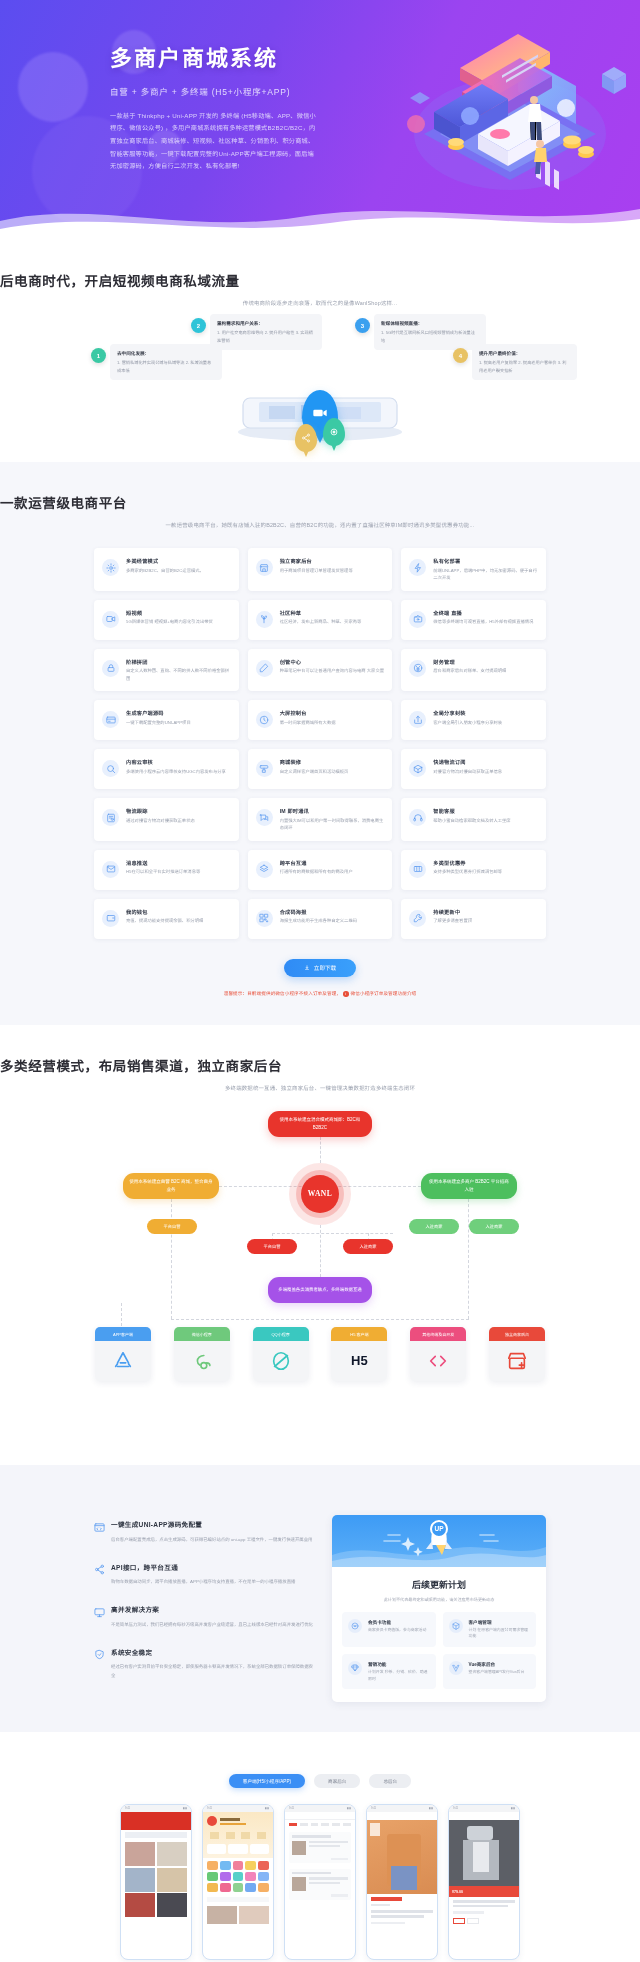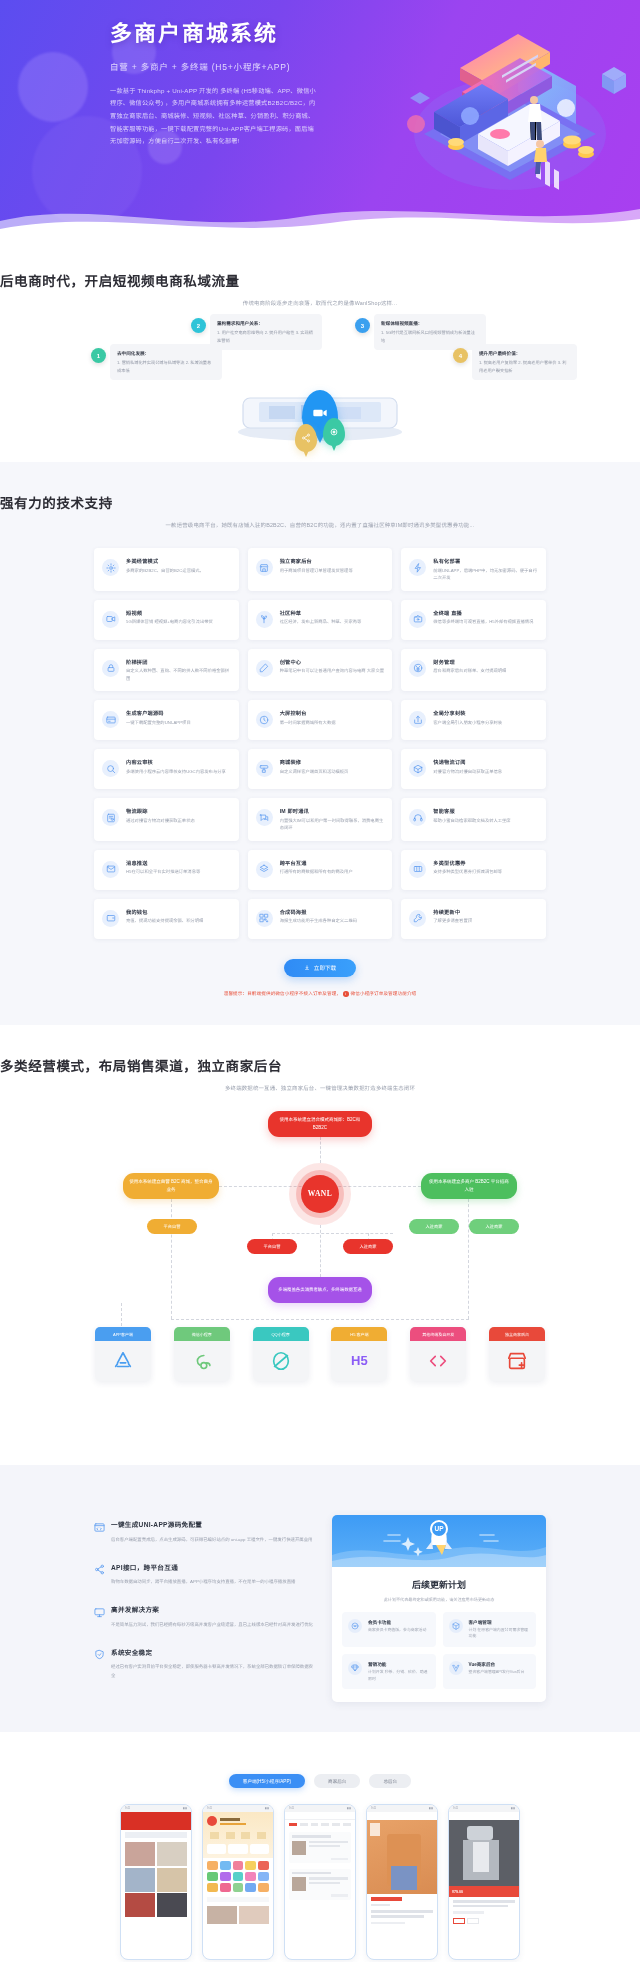"多商户商城系统" .hero-title { margin-top: none -> 25px }
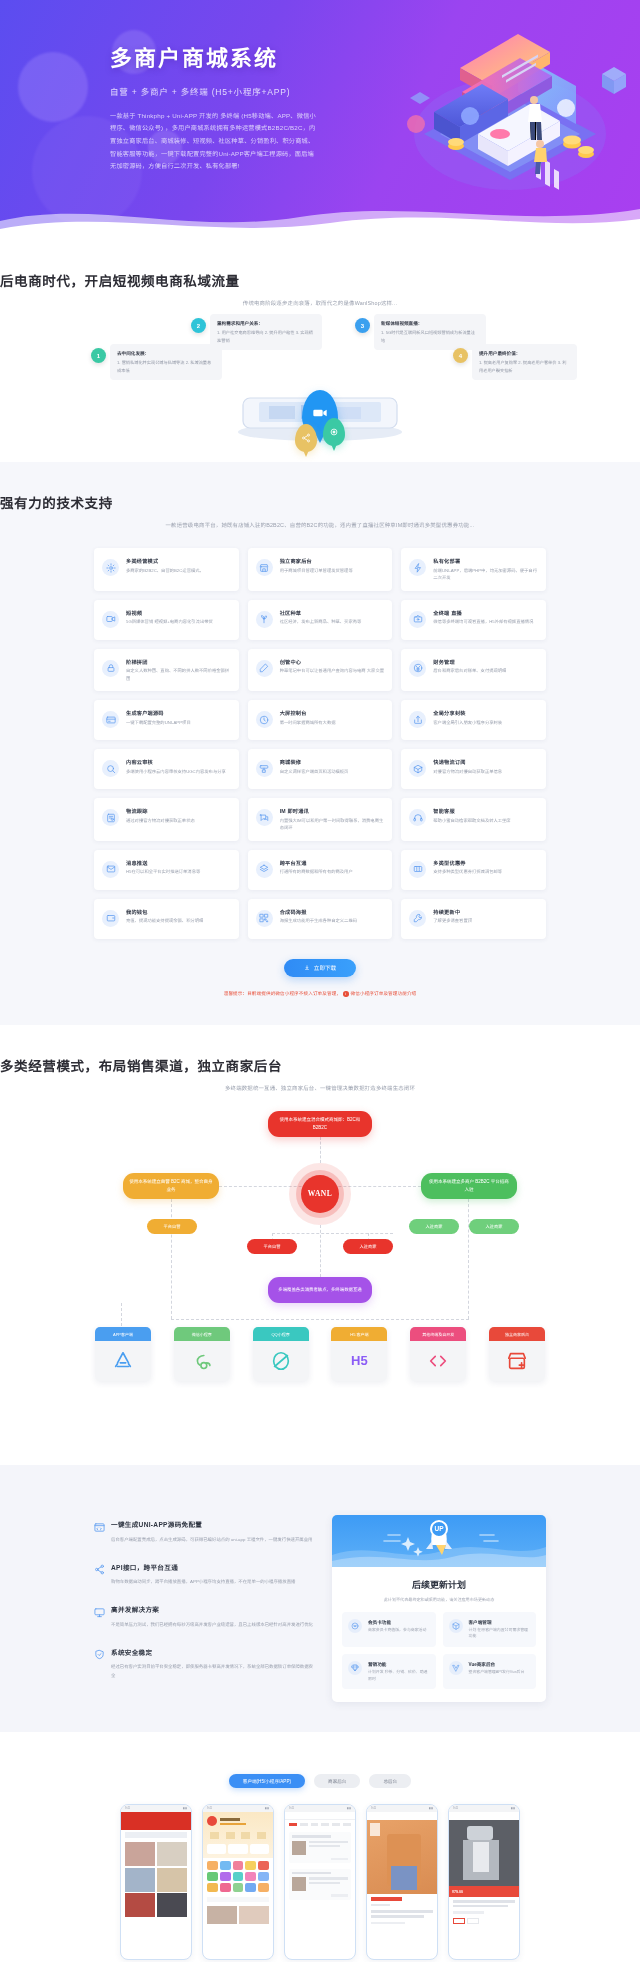"强有力的技术支持" h2.sec-title { text: 强有力的技术支持 -> 一款运营级电商平台 }
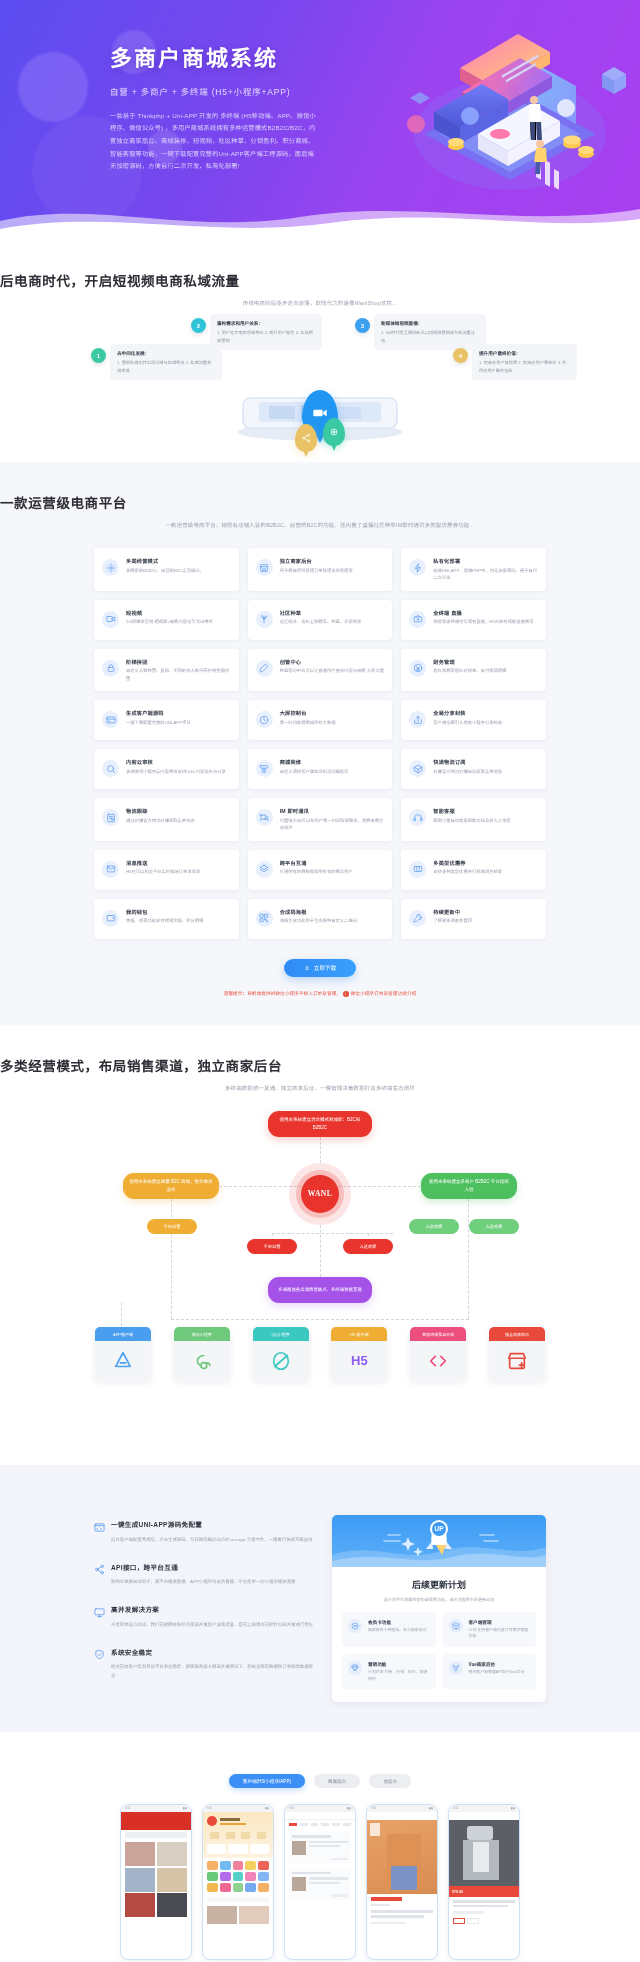"H5" span.h5txt { color: #8b5cf6 -> #0f172a }
